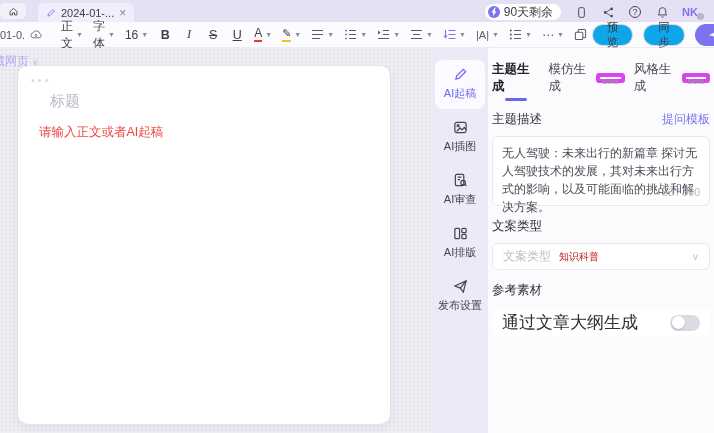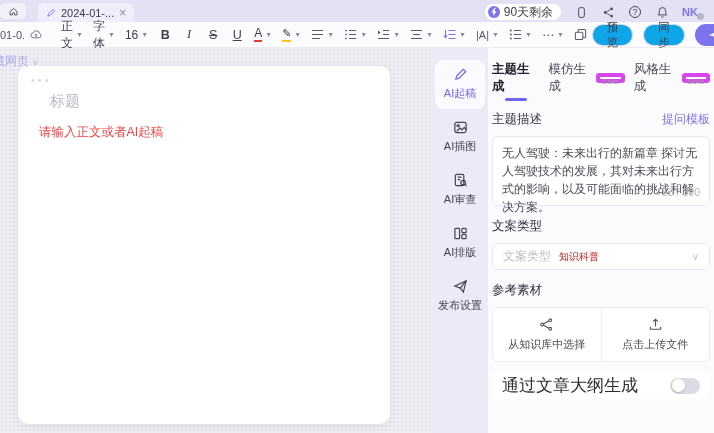"从知识库中选择" div.materials { html: <div> <div> <span> <svg> <circle></circle> <circle></circle> <circle></circle> <path></path> </svg> </span> <span>从知识库中选择</span> </div> <div></div> <div> <span> <svg> <path></path> <path></path> </svg> </span> <span>点击上传文件</span> </div> </div> -> none }
